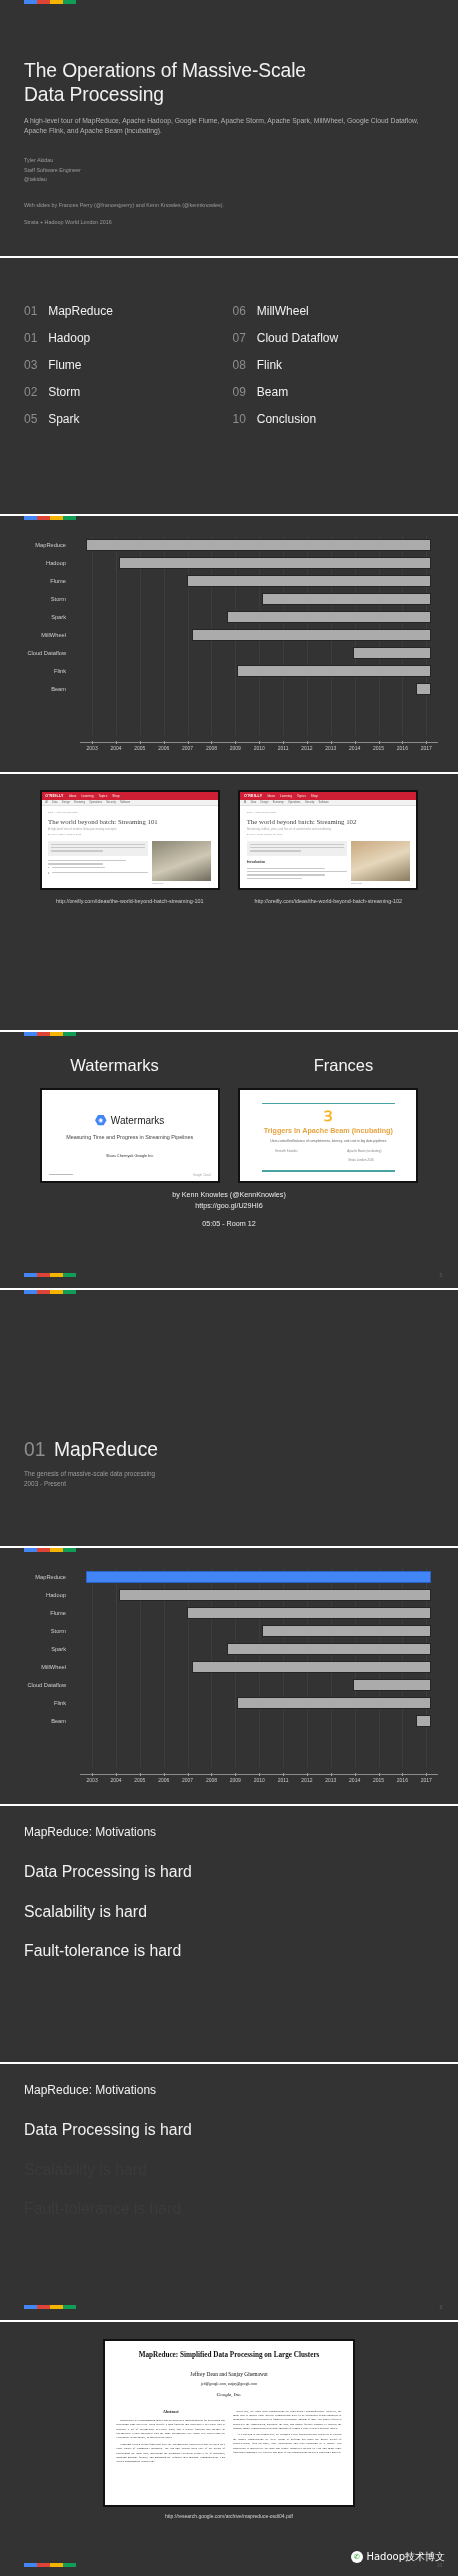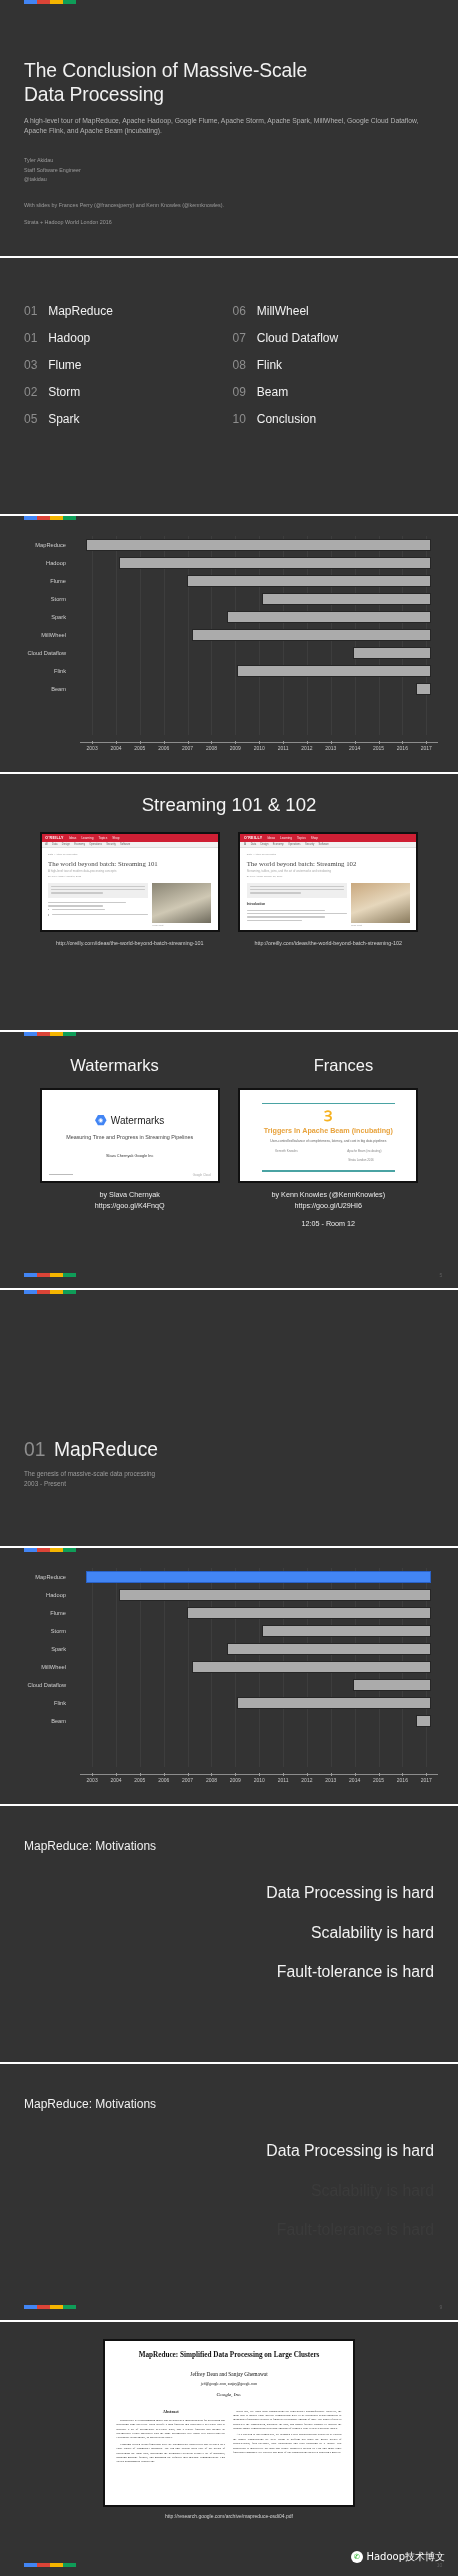"The Conclusion of Massive-Scale" span { text: Conclusion -> Operations }
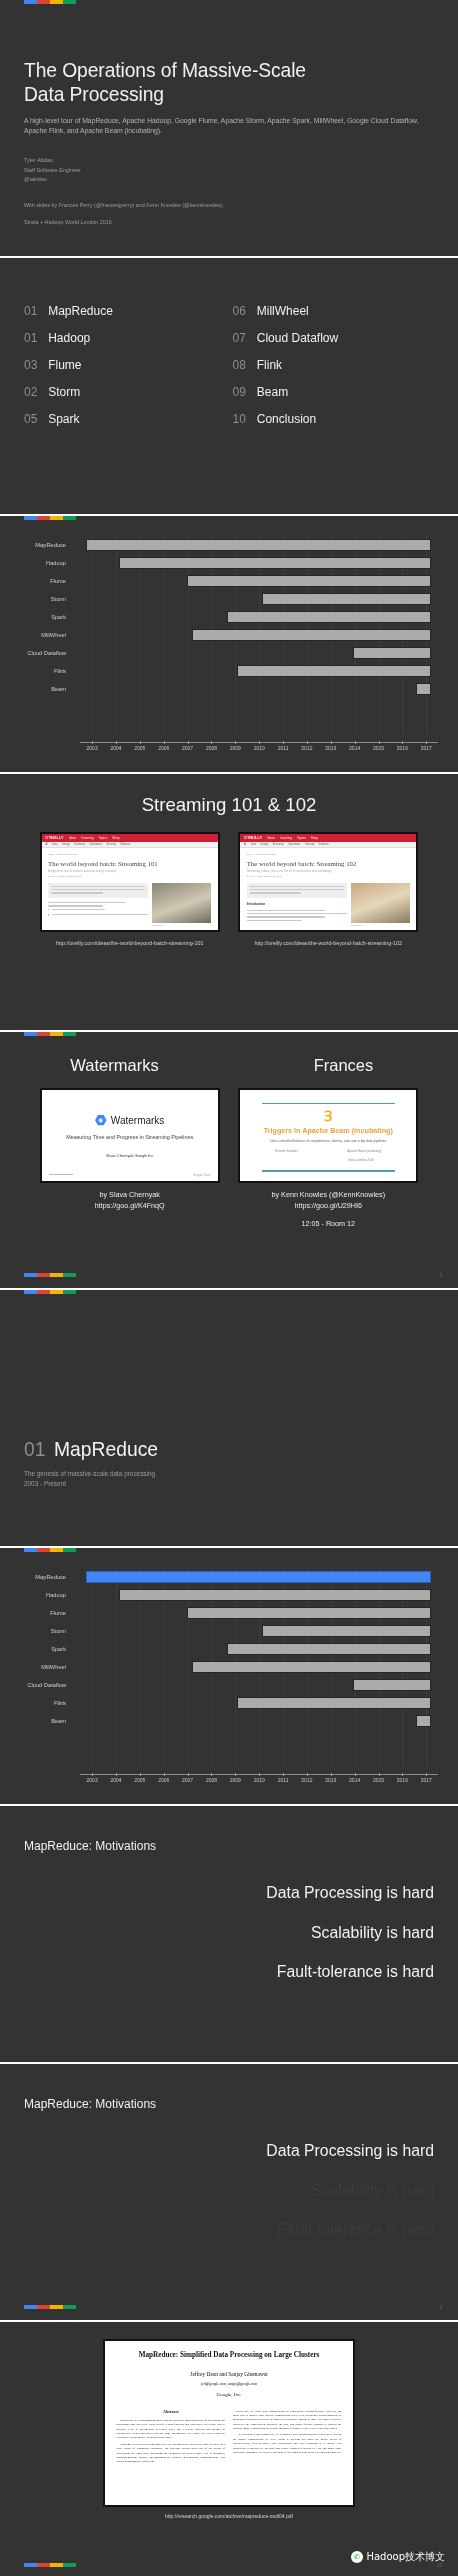"Streaming 101 & 102" h2.center-title { html: <h2>Streaming 101 &amp; 102</h2> -> none }
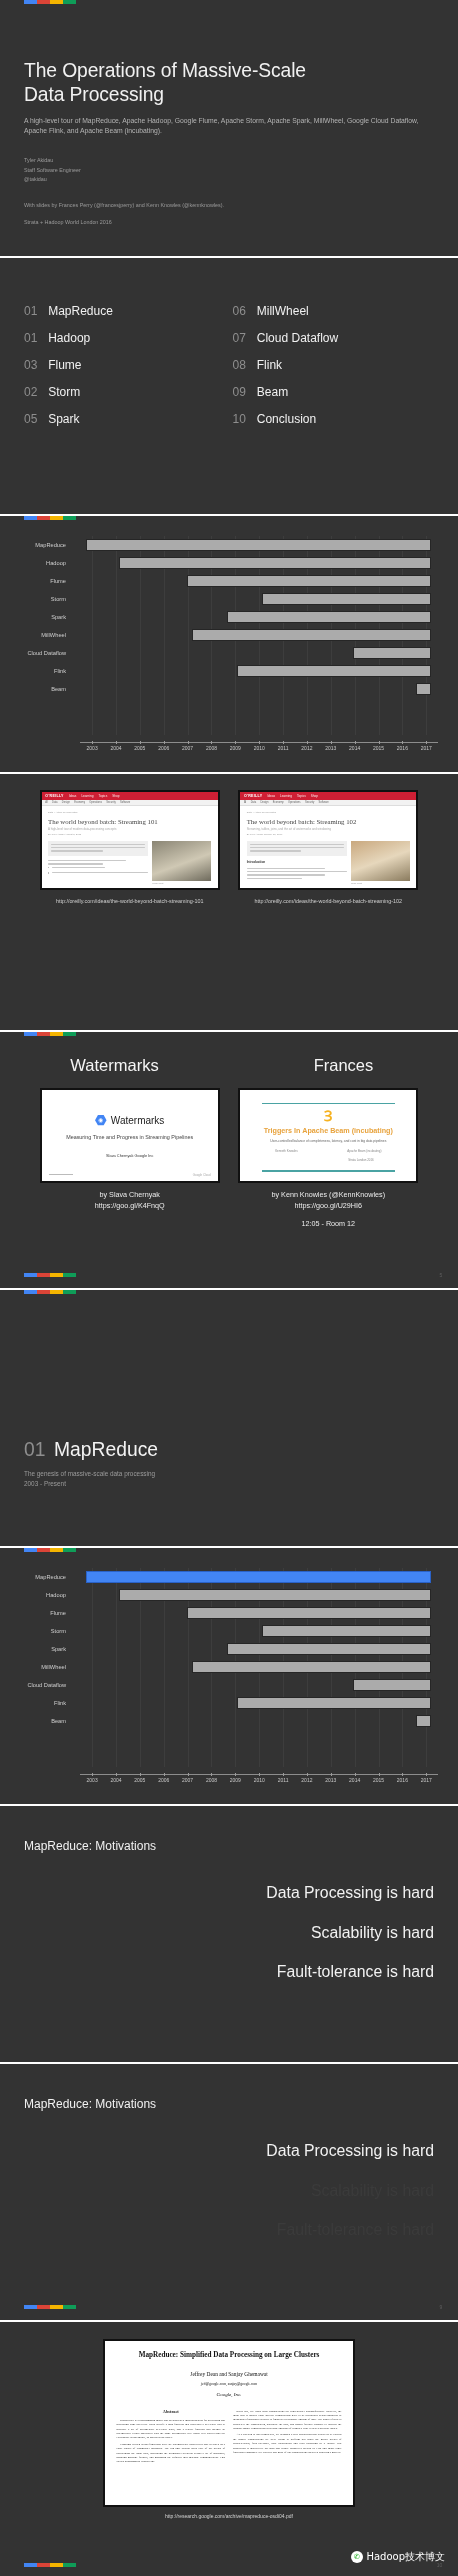"by Slava Chernyak" div { html: <div> <div>by Slava Chernyak</div> <div>https://goo.gl/K4FnqQ</div> </div> -> none }
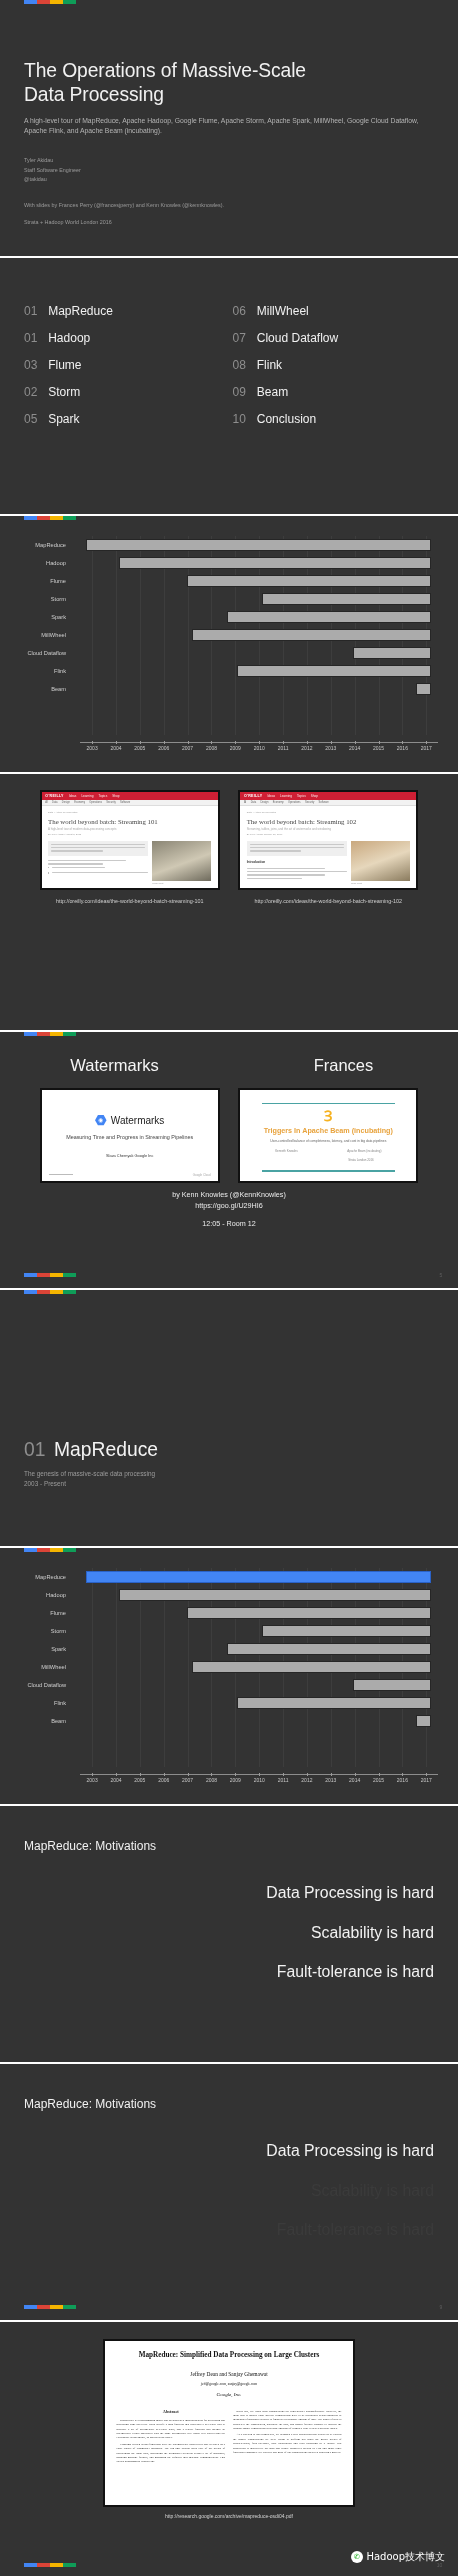"12:05 - Room 12" div.wt-time { text: 12:05 -> 05:05 }
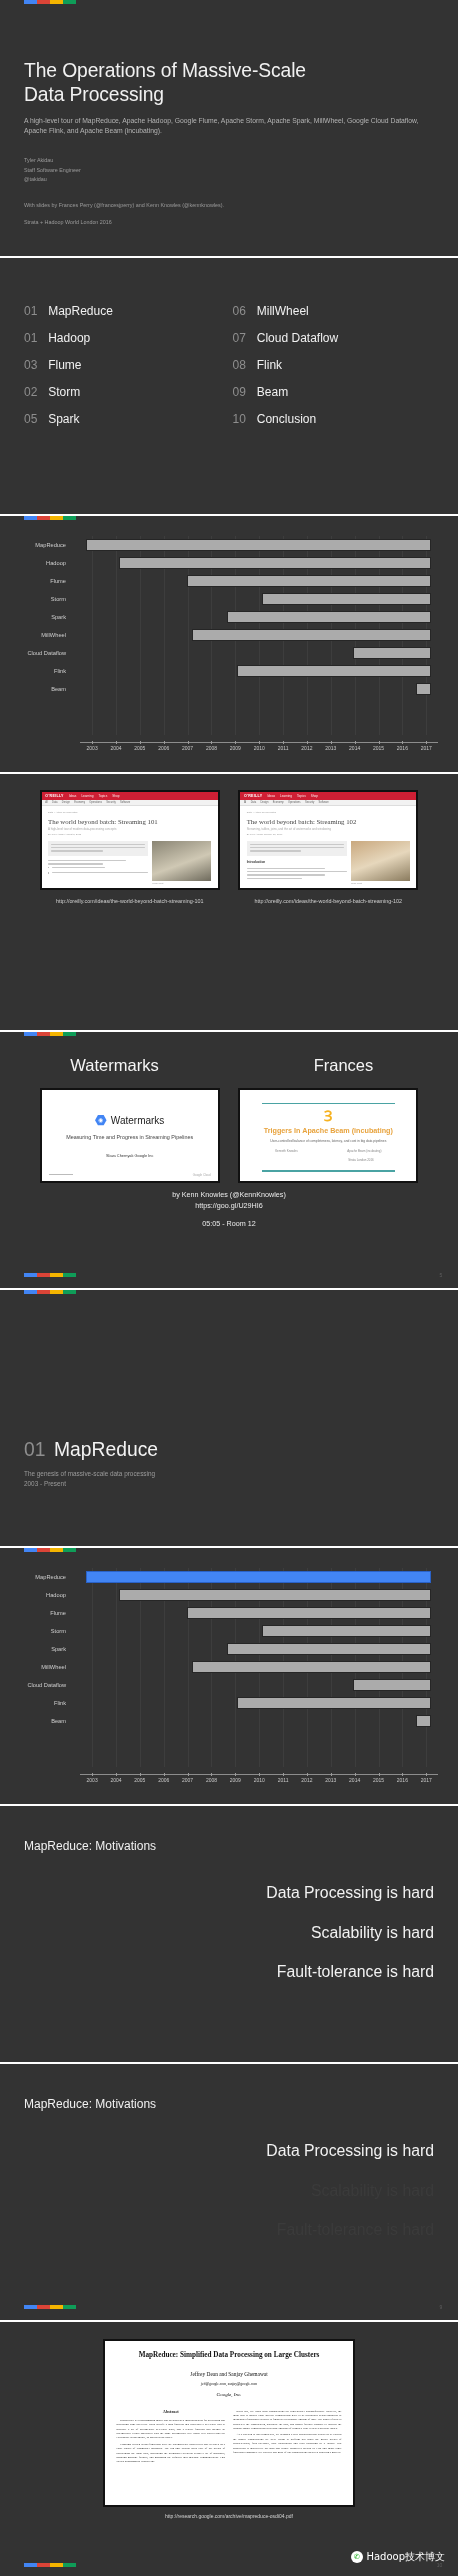"MapReduce: Motivations" .mot-slide { padding: 33px 24px -> 19px 24px }
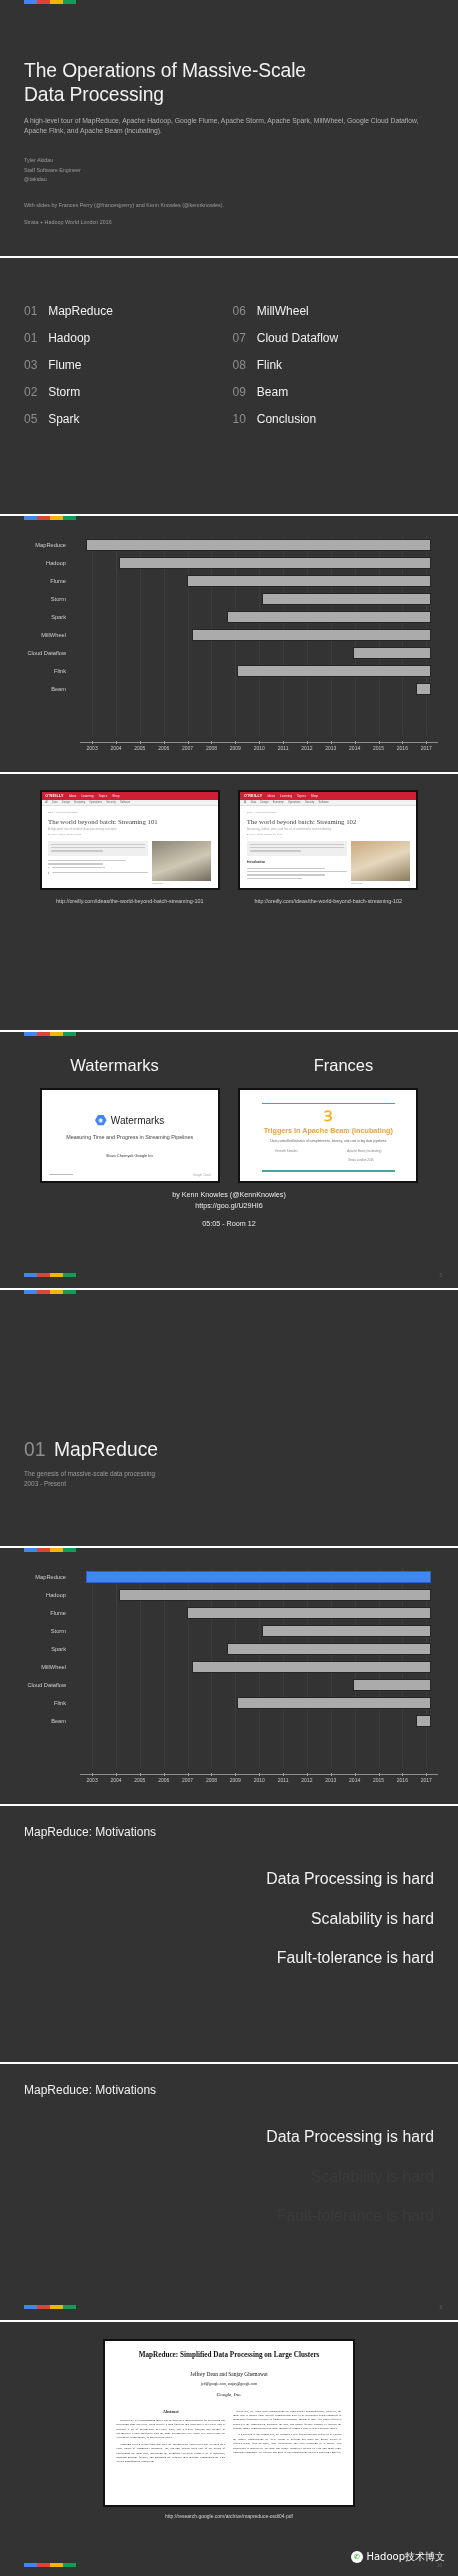"Data Processing is hard" .mot-list { margin-top: 31px -> 24px; text-align: right -> left }
